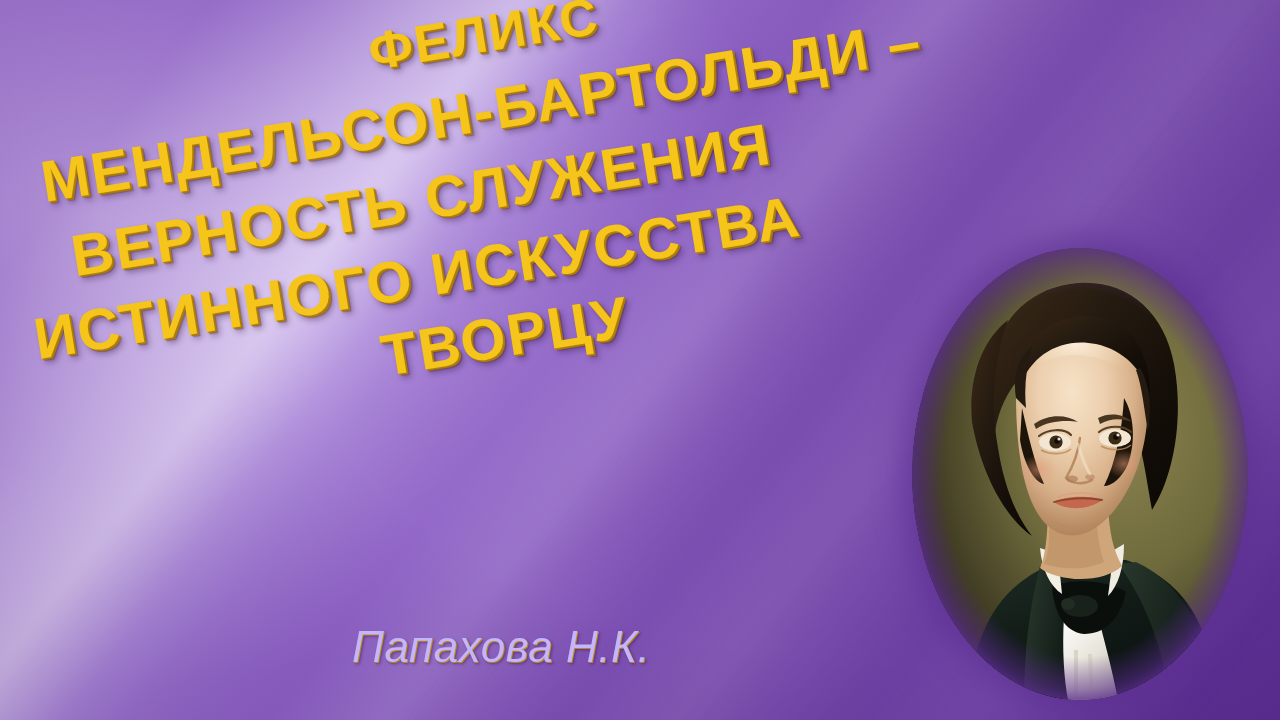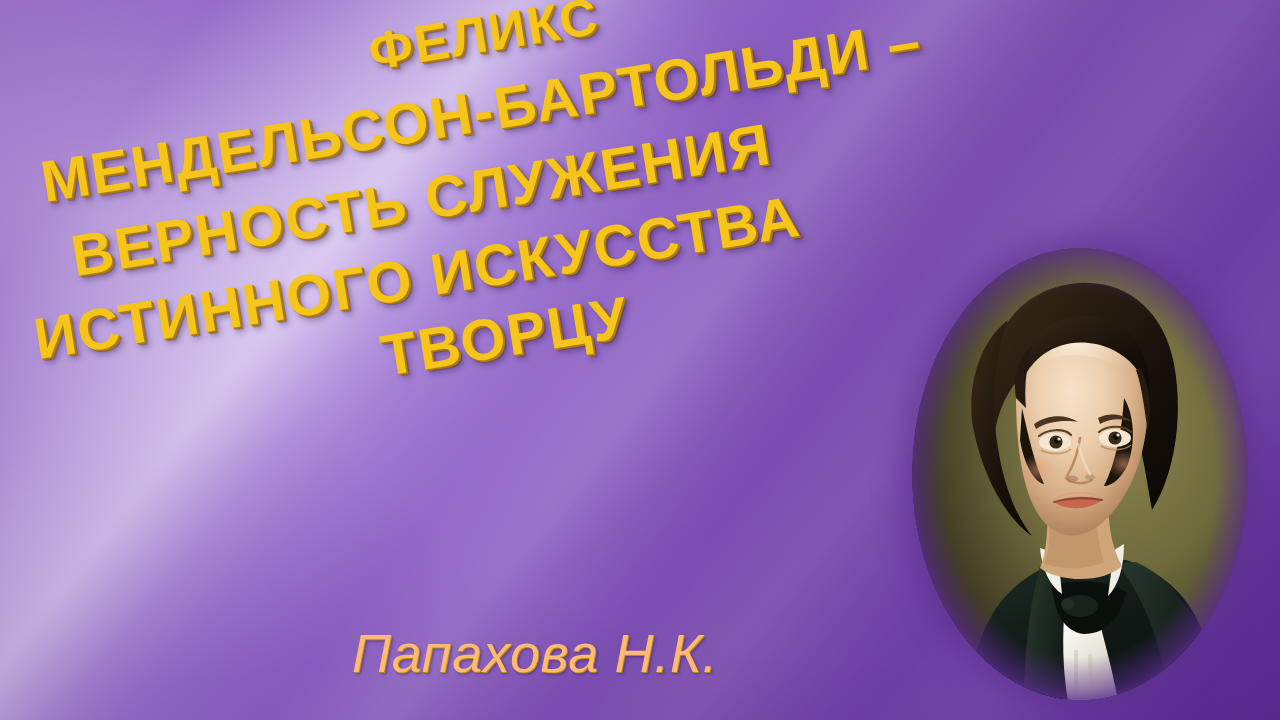"Папахова Н.К." #author { color: #fdba74 -> #c4b5fd; font-size: 54px -> 44px }
